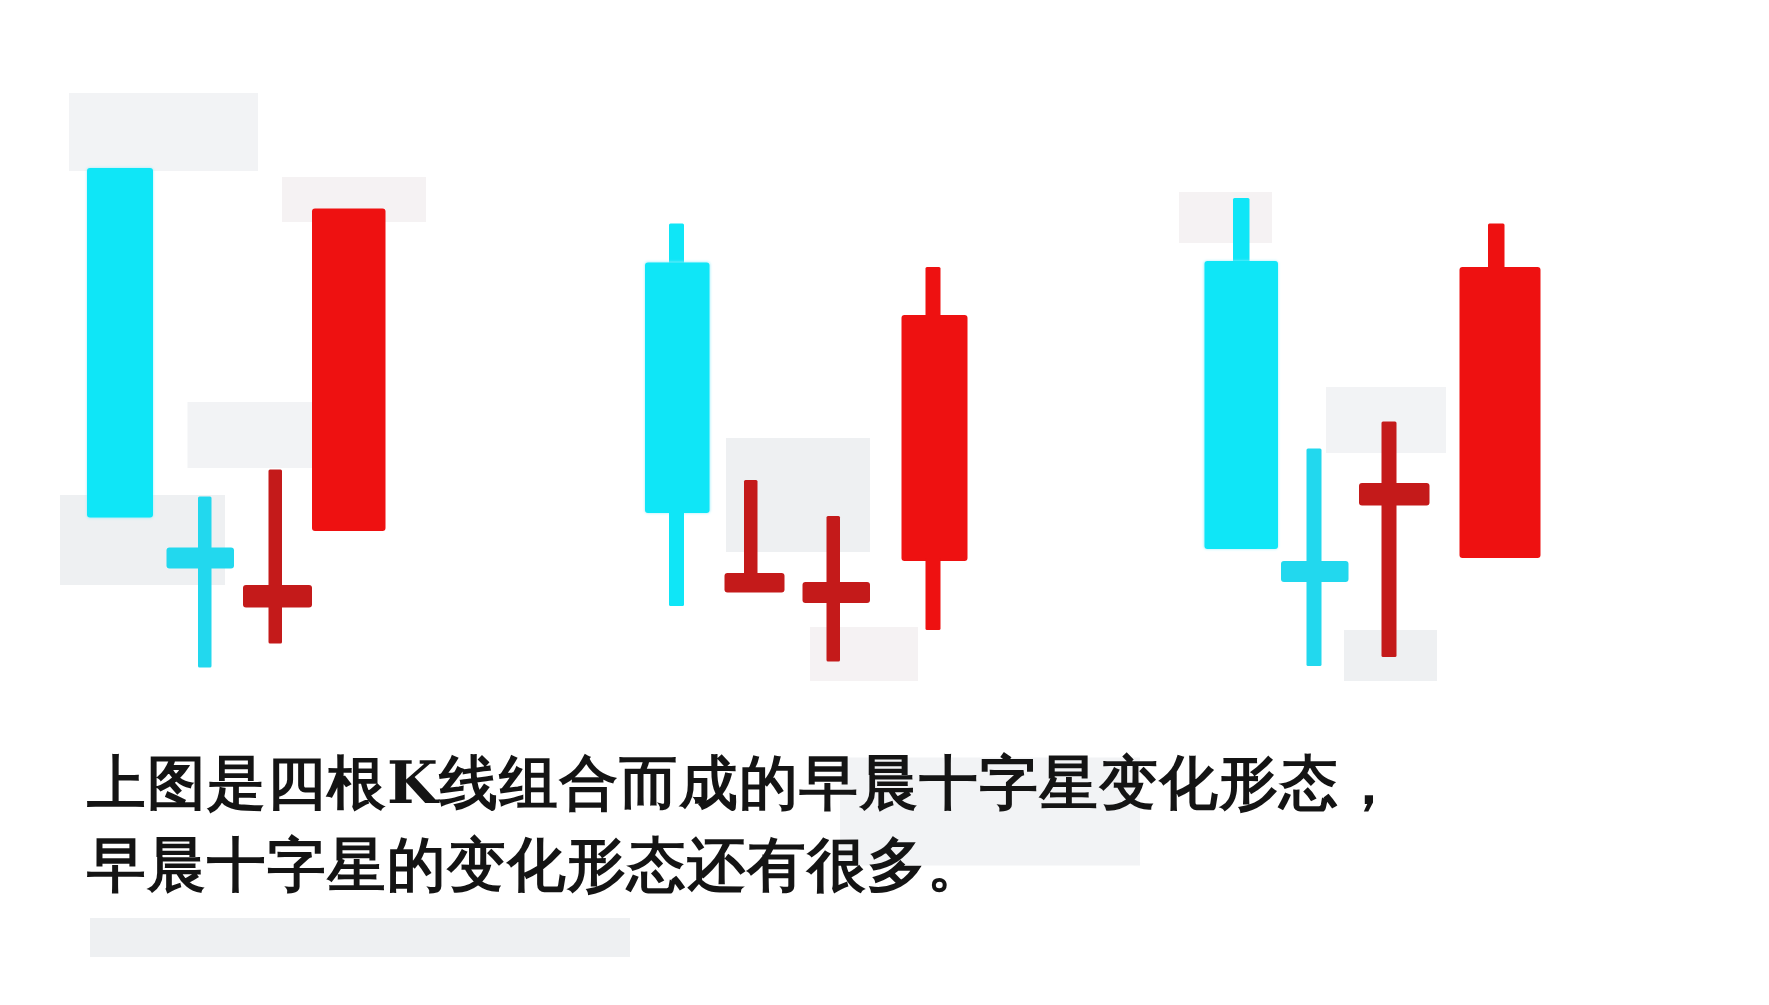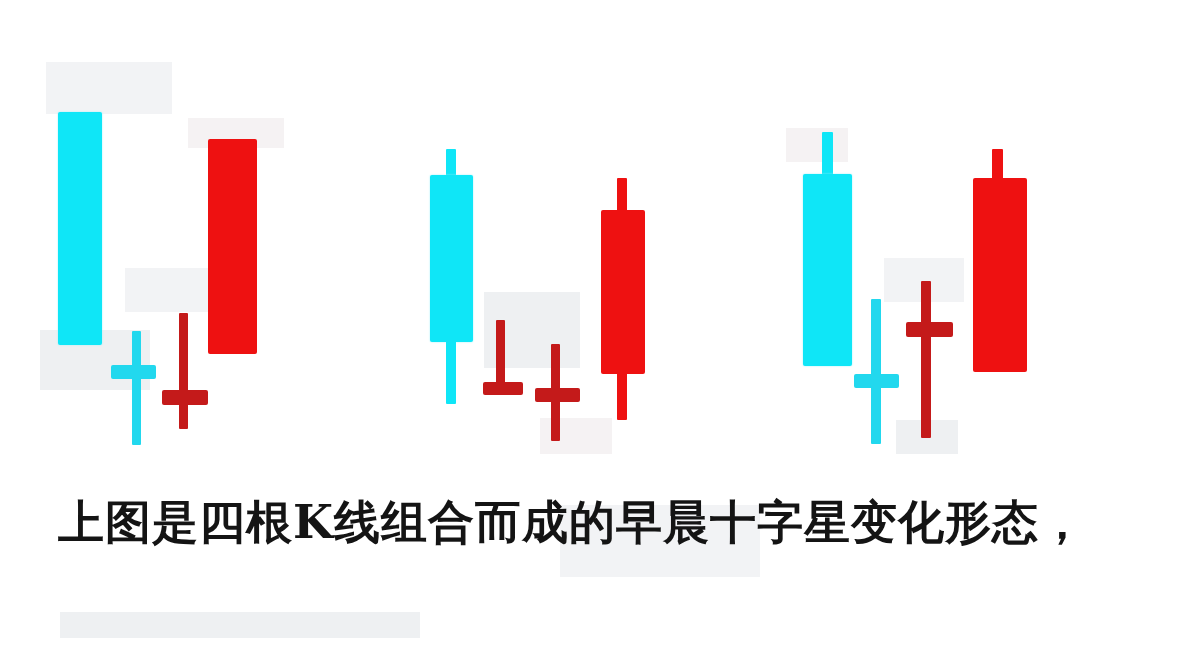"上图是四根K线组合而成的早晨十字星变化形态，" .caption-line { font-size: 46px -> 39px }
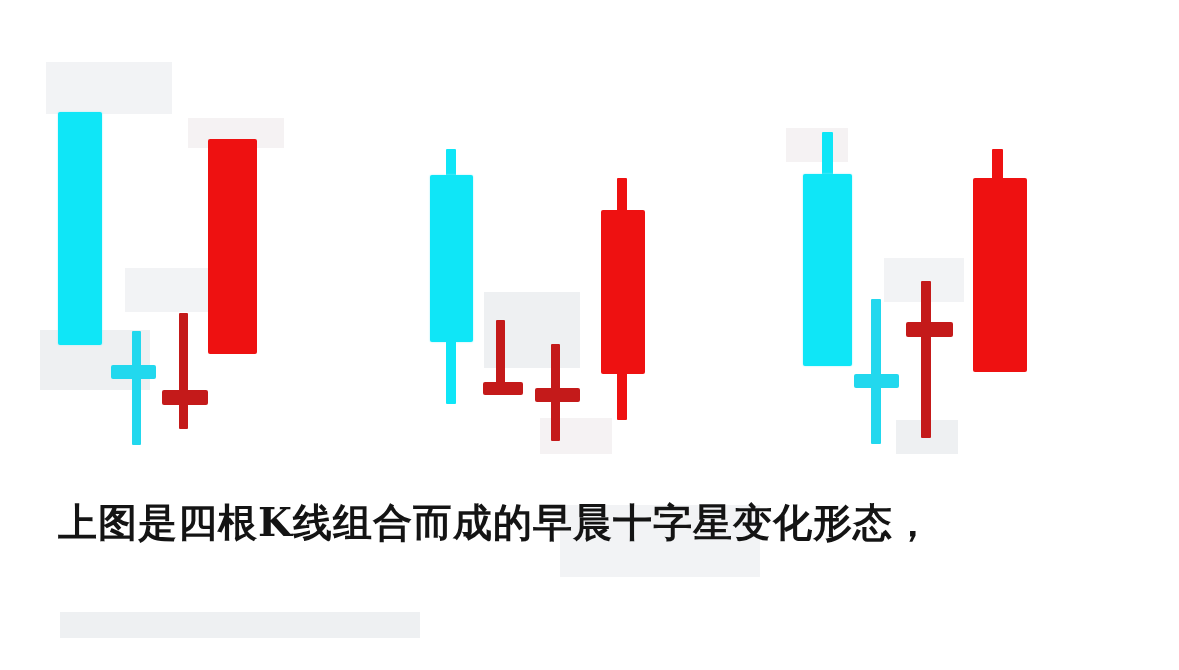"早晨十字星的变化形态还有很多。" div.caption-line { html: none -> <div>早晨十字星的变化形态还有很多。</div> }
